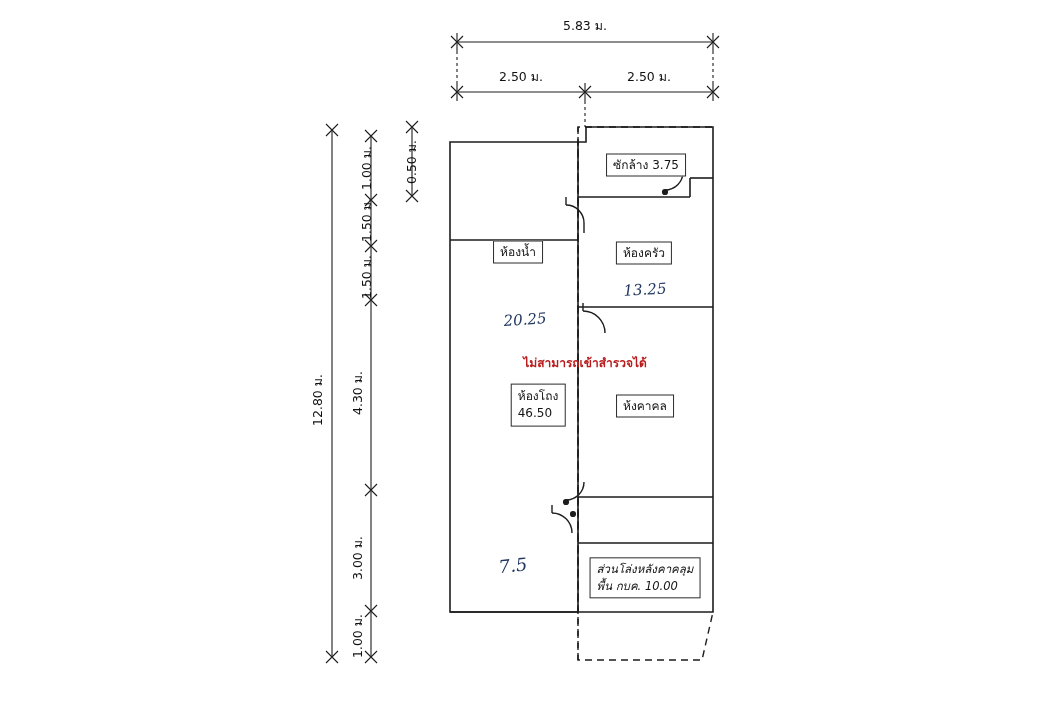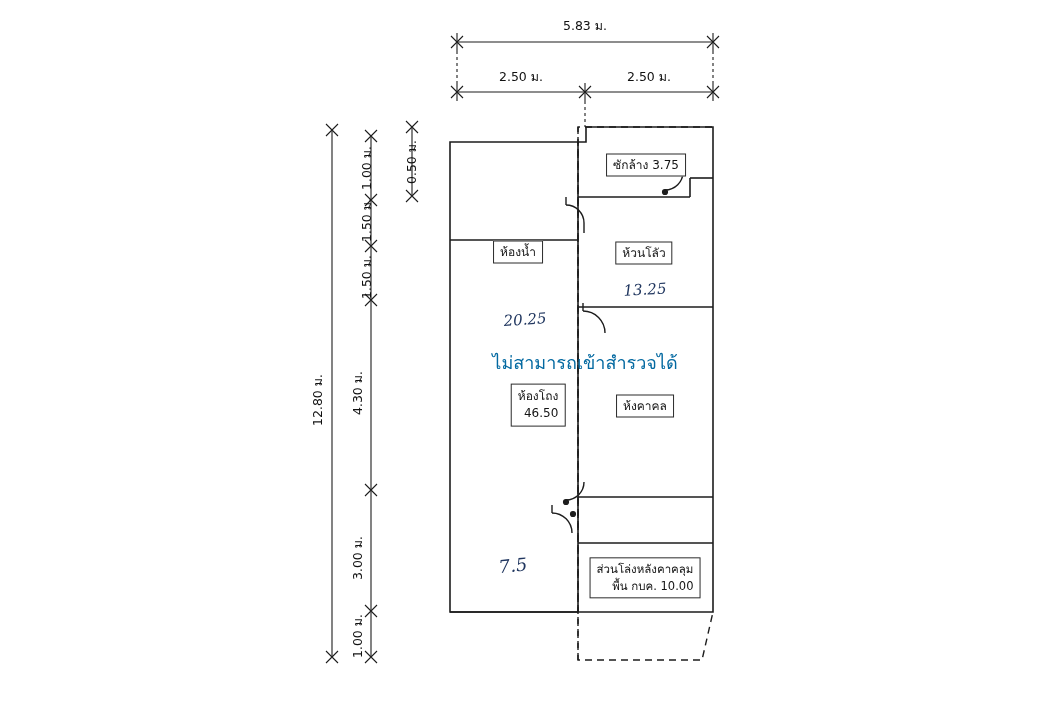"ซักล้าง 3.75" .lbl.boxed { text-align: right -> left }
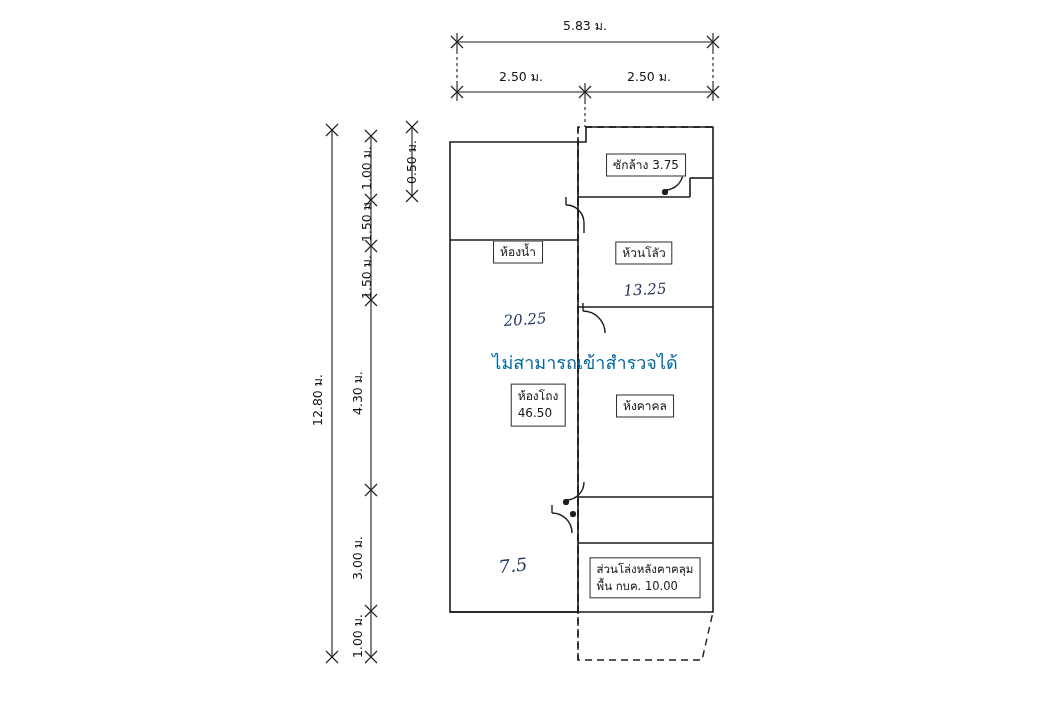"ห้วนโลัว" div.lbl { text: ห้วนโลัว -> ห้องครัว }
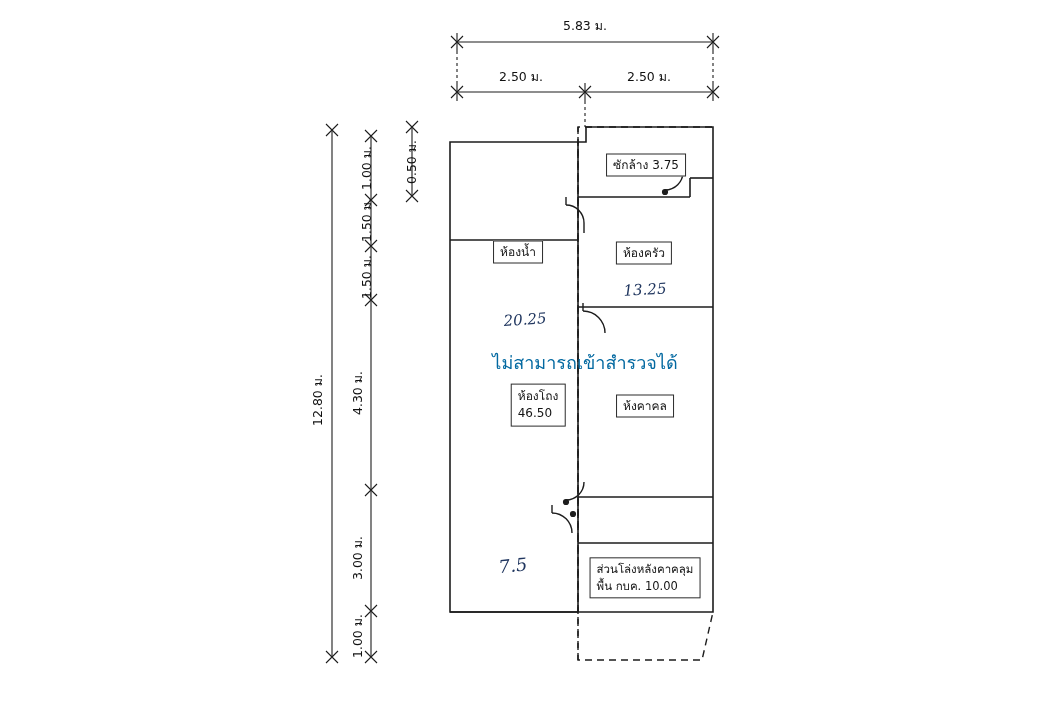"ไม่สามารถเข้าสำรวจได้" .note-blue { color: #0369a1 -> #b91c1c; font-size: 18px -> 12px; font-weight: none -> bold }
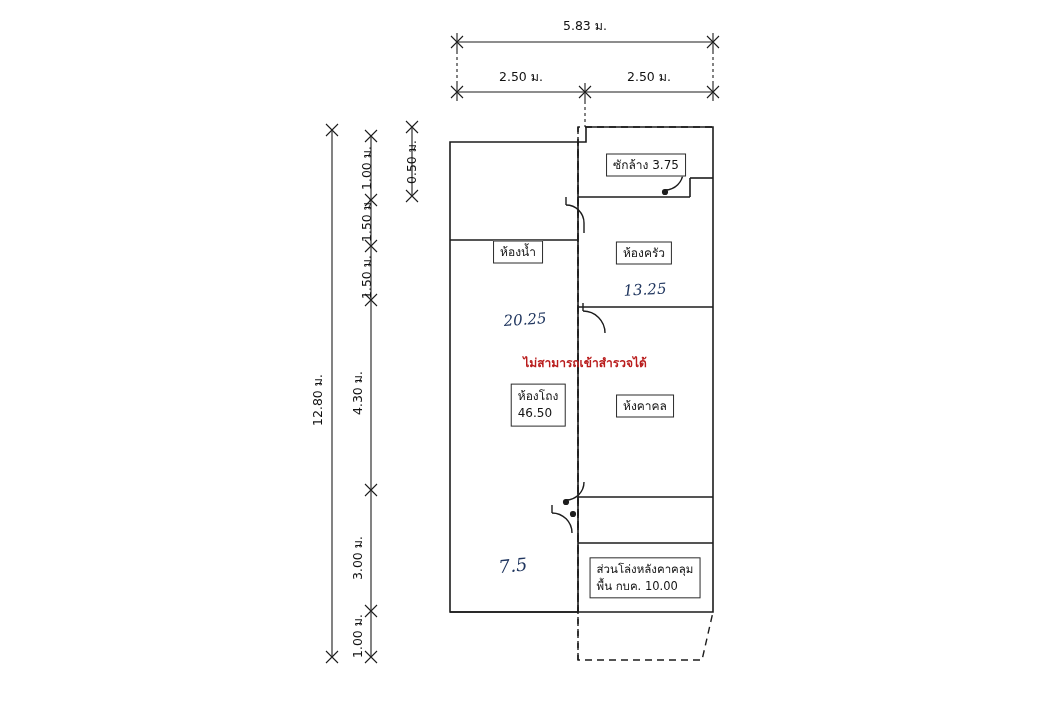"ส่วนโล่งหลังคาคลุม" div.lbl { font-style: none -> italic }
